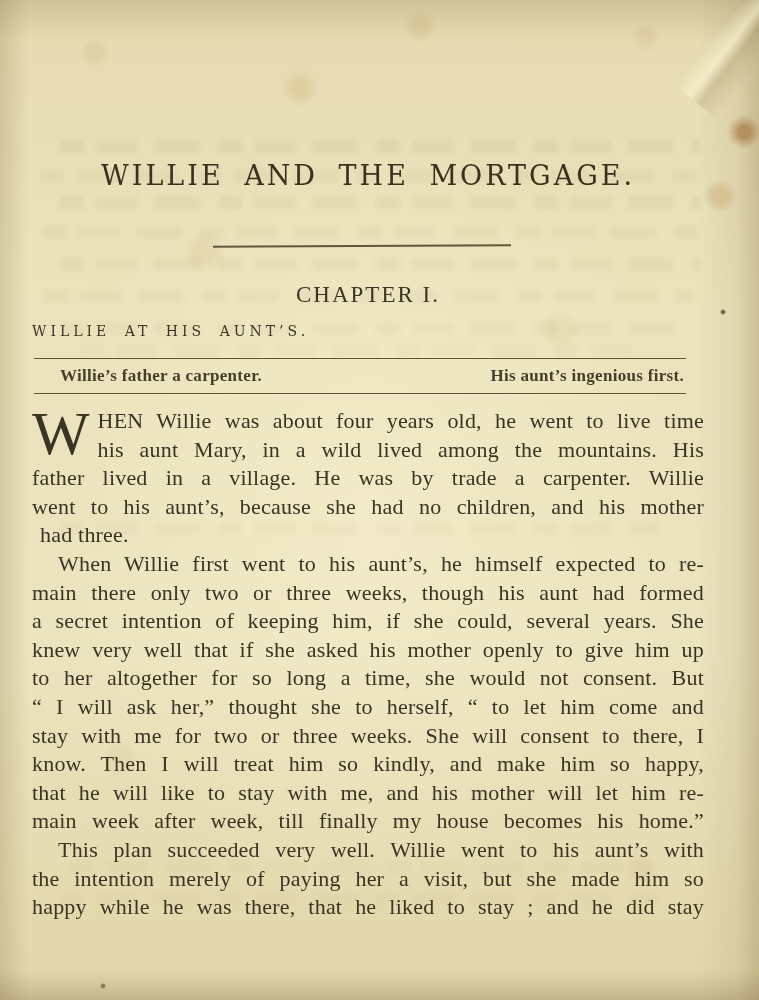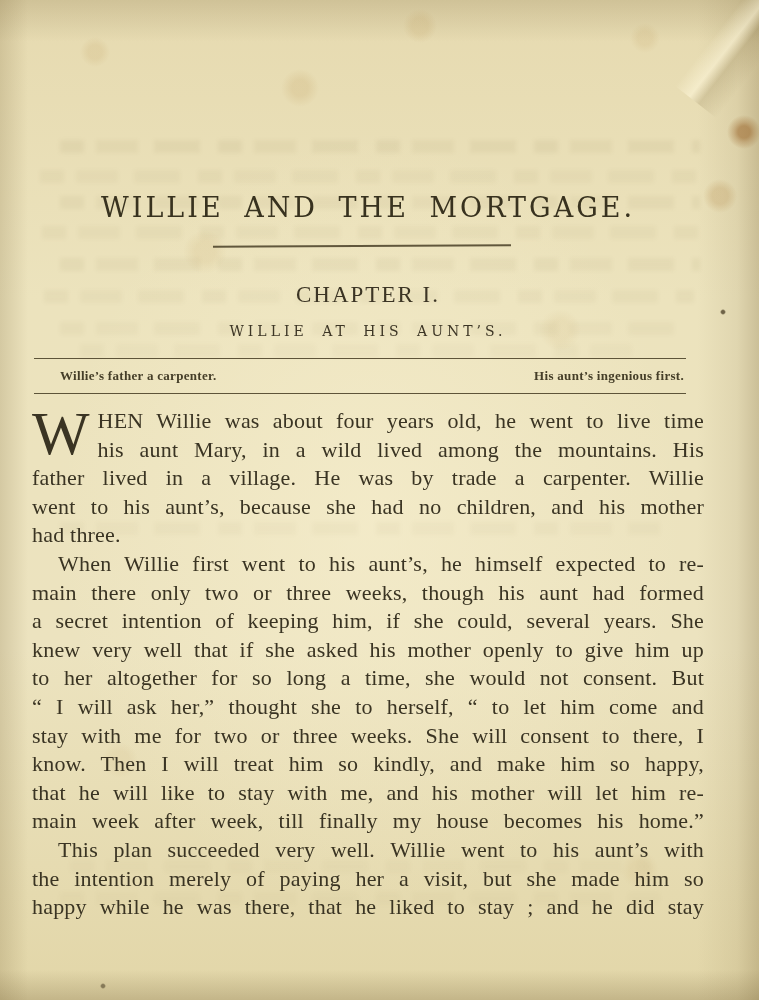"WILLIE AND THE MORTGAGE." .page-title { top: 192px -> 160px }
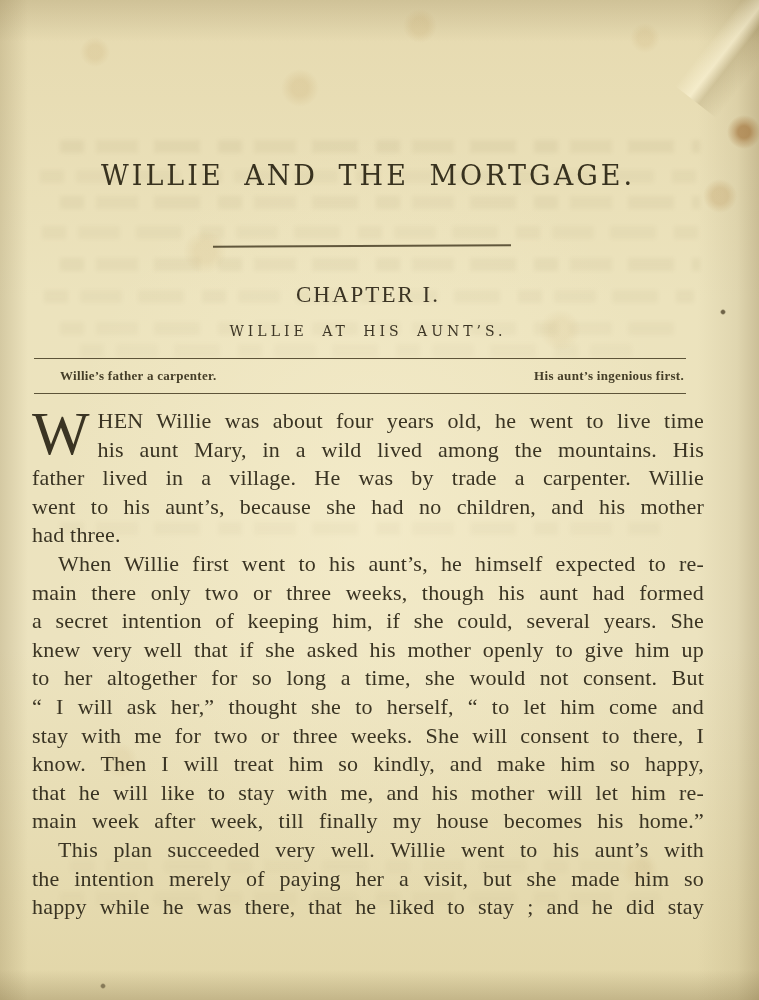"WILLIE AT HIS AUNT’S." .chapter-subheading { text-align: center -> left }
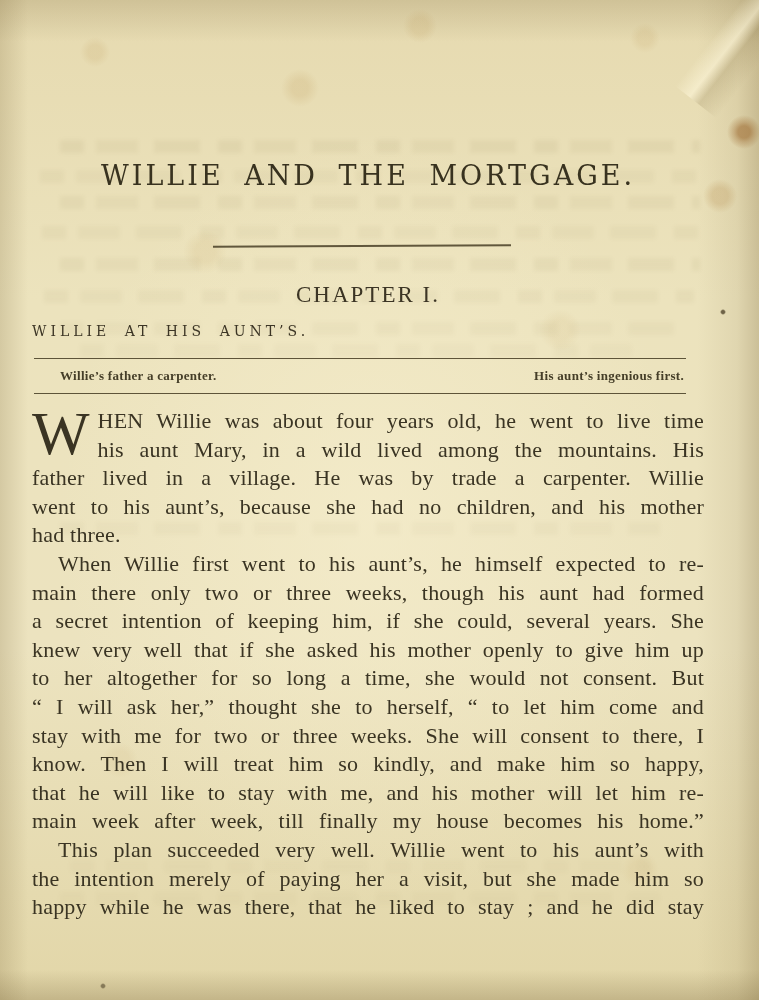"Willie’s father a carpenter." .header-band { font-size: 13px -> 17px }
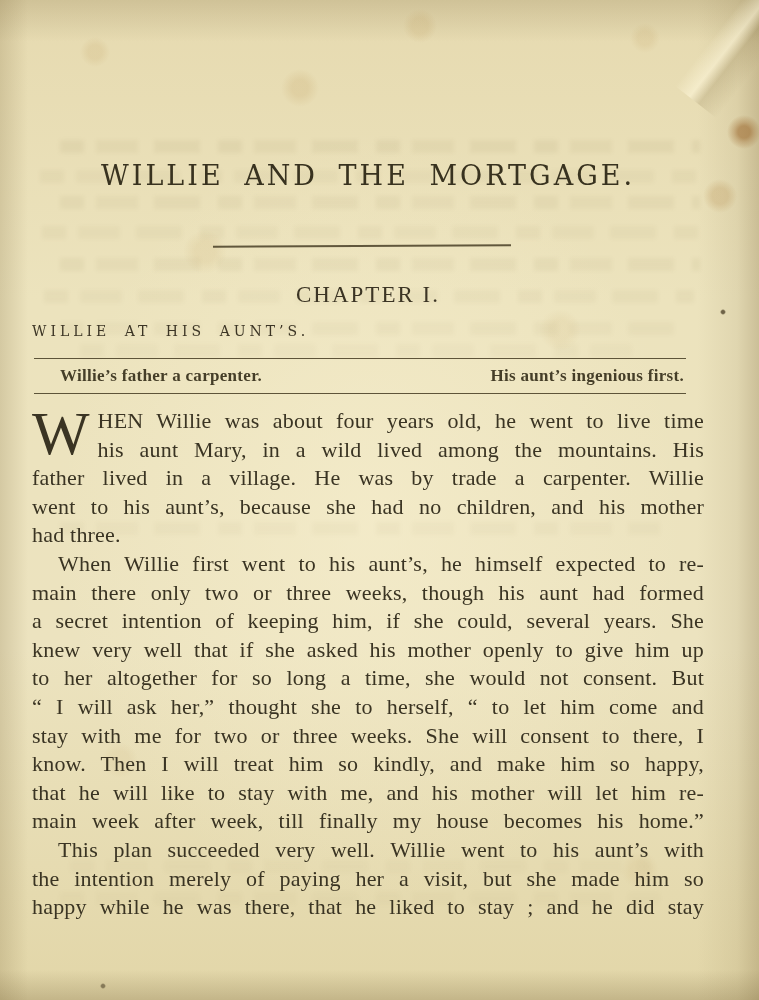"had three." .line.last { margin-left: none -> 8px }
